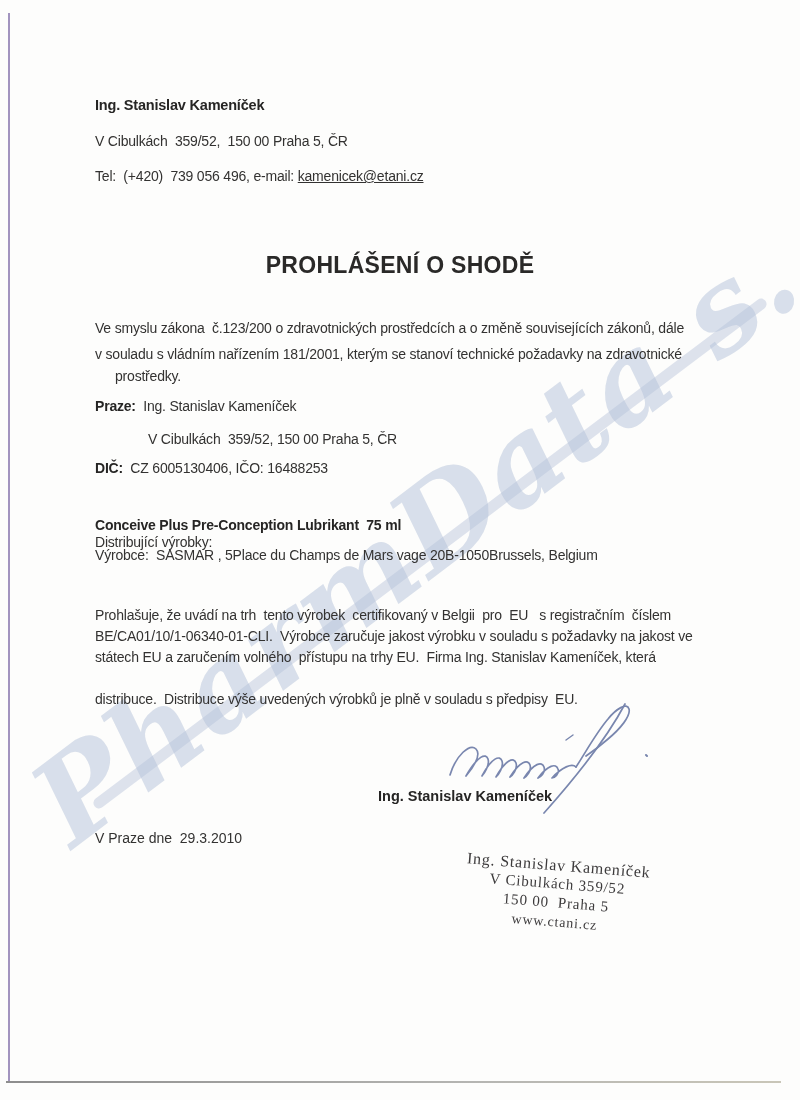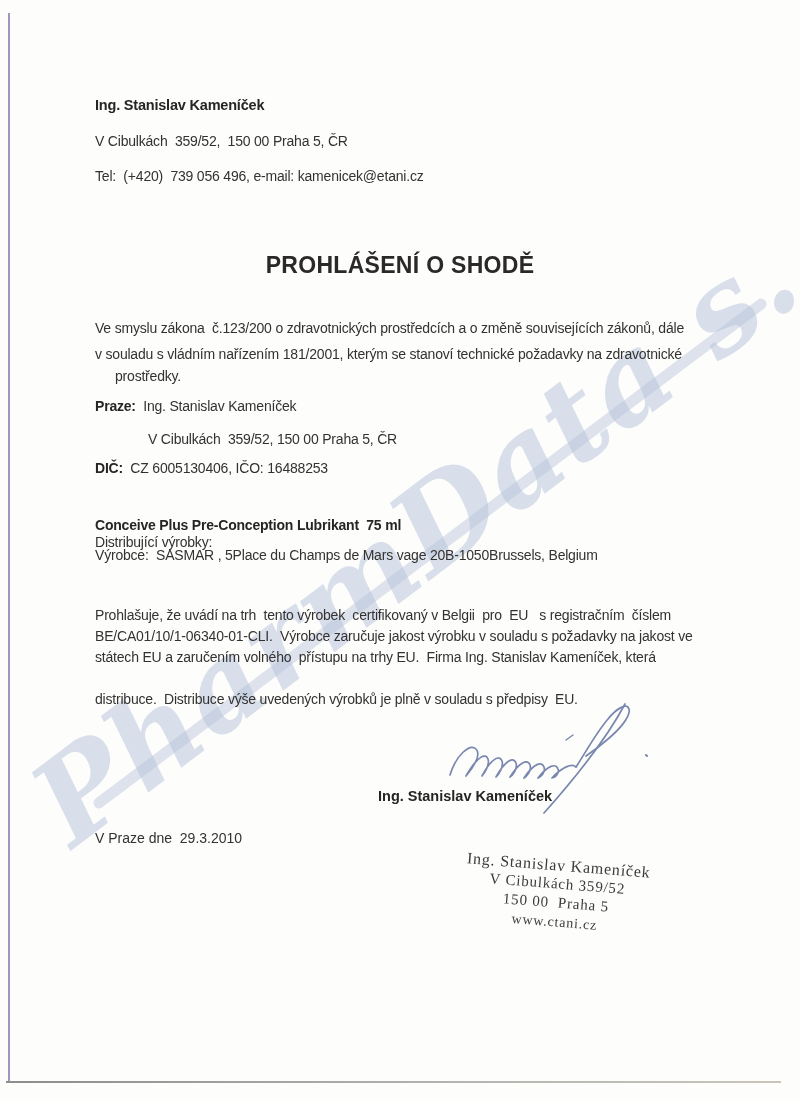"kamenicek@etani.cz" .email-link { text-decoration: none -> underline }
